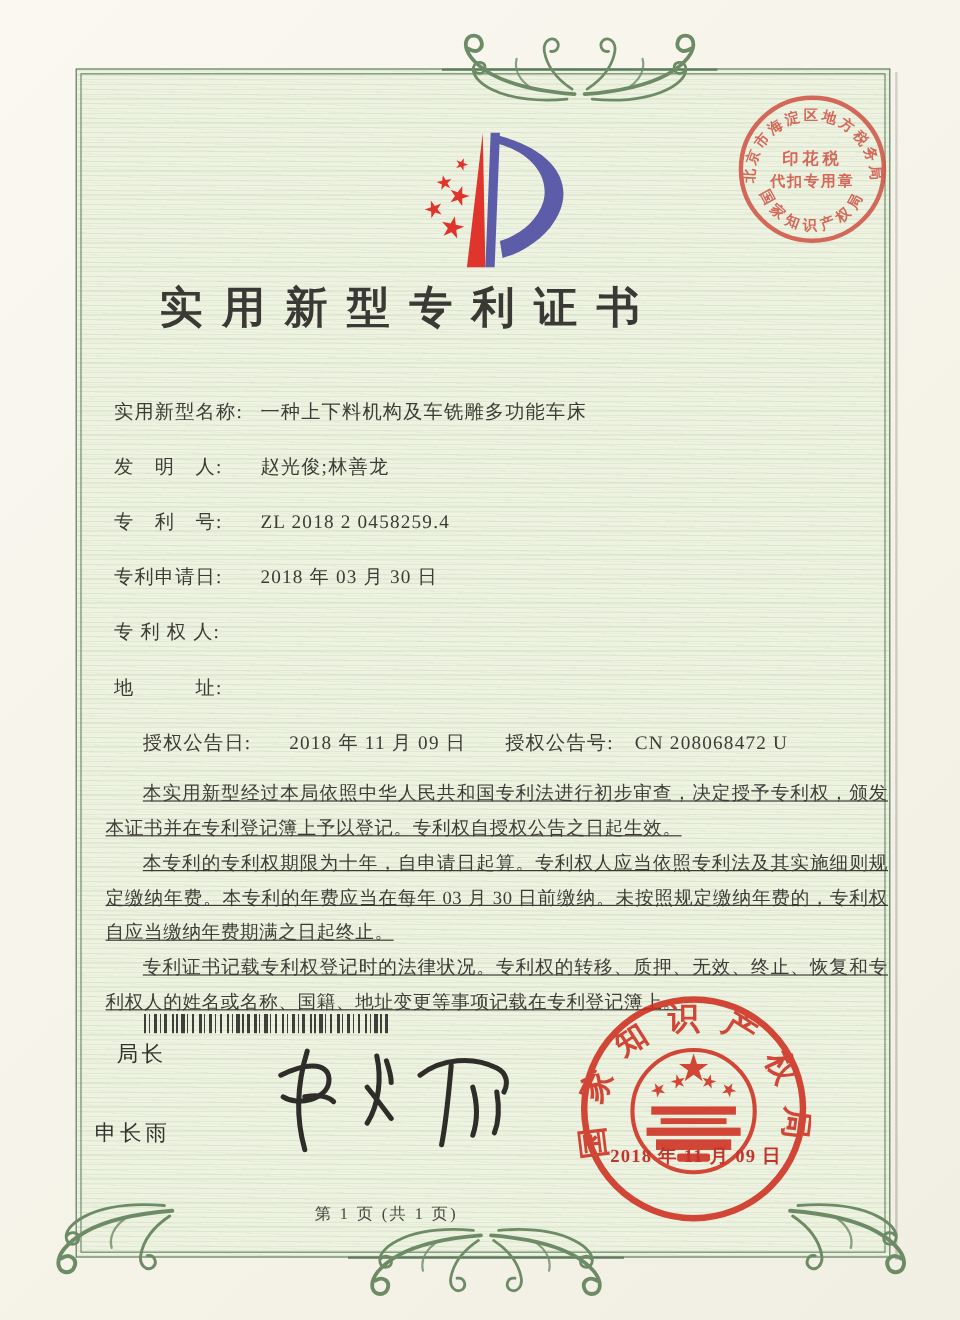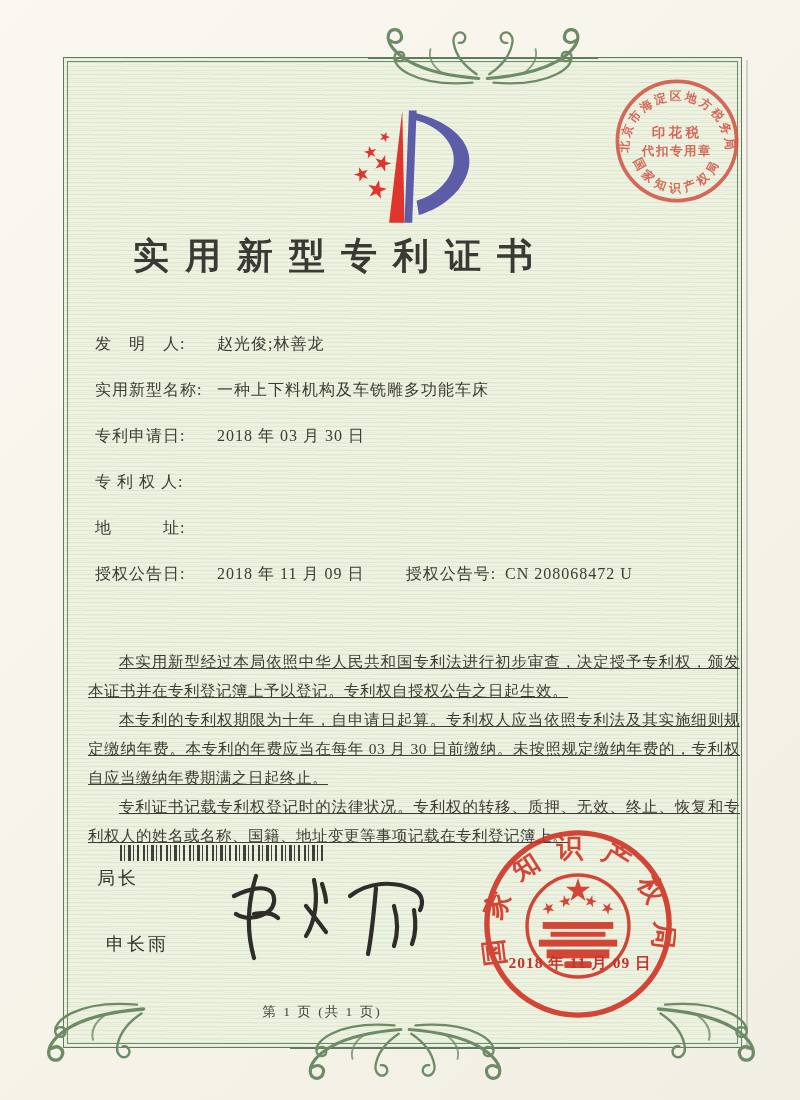"发 明 人:" div.field-row { order: before "实用新型名称:" -> after "实用新型名称:" }
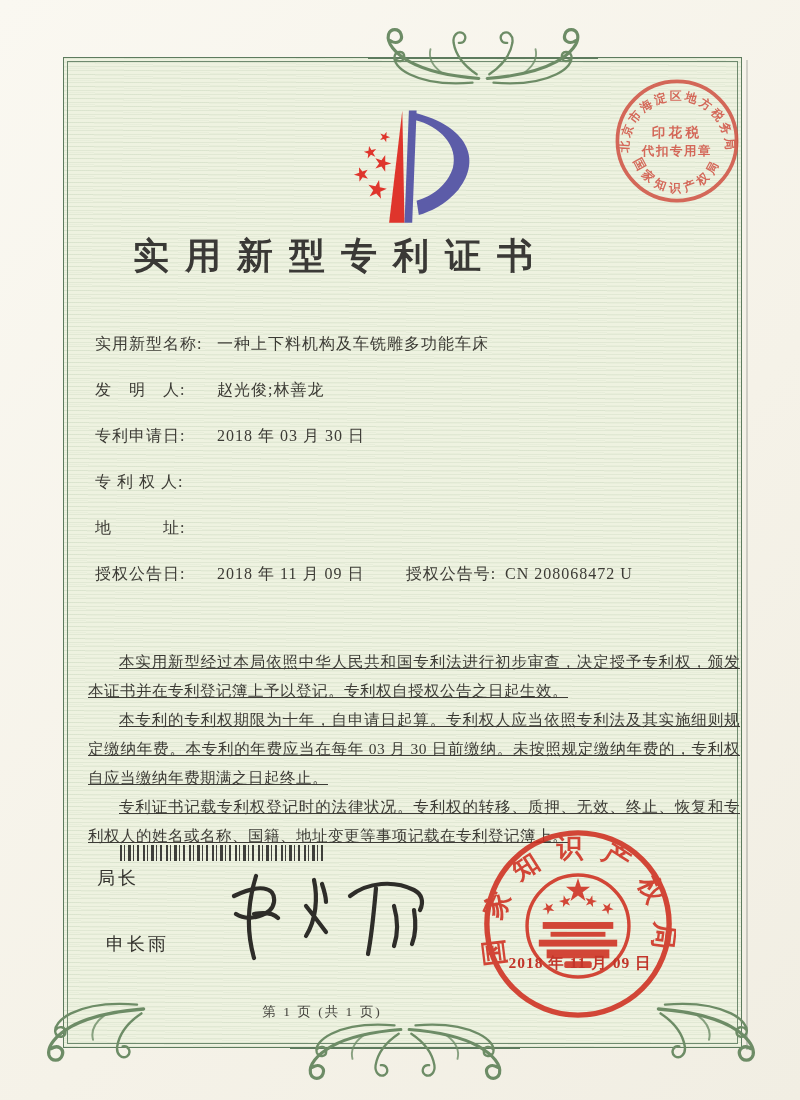"专 利 号:" div.field-row { html: none -> <div> <span>专 利 号:</span> <span>ZL 2018 2 0458259.4</span> </div> }
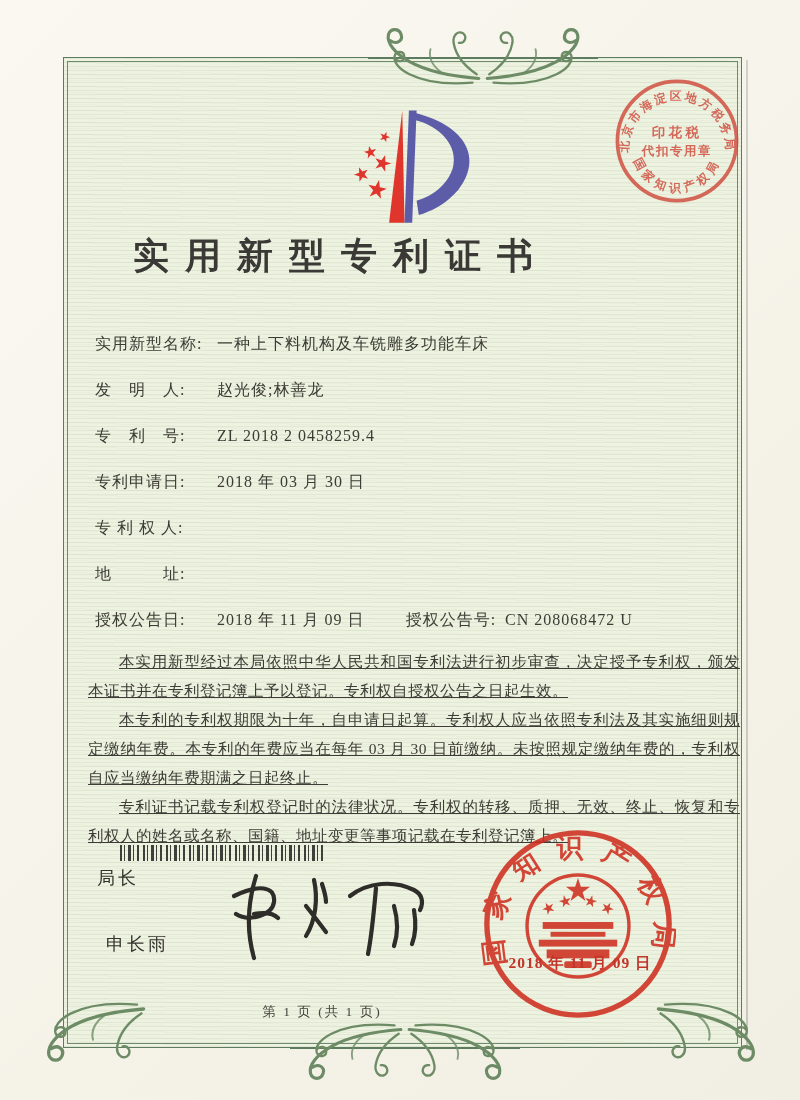"授权公告日:" .grant-row { margin-left: none -> 24px }
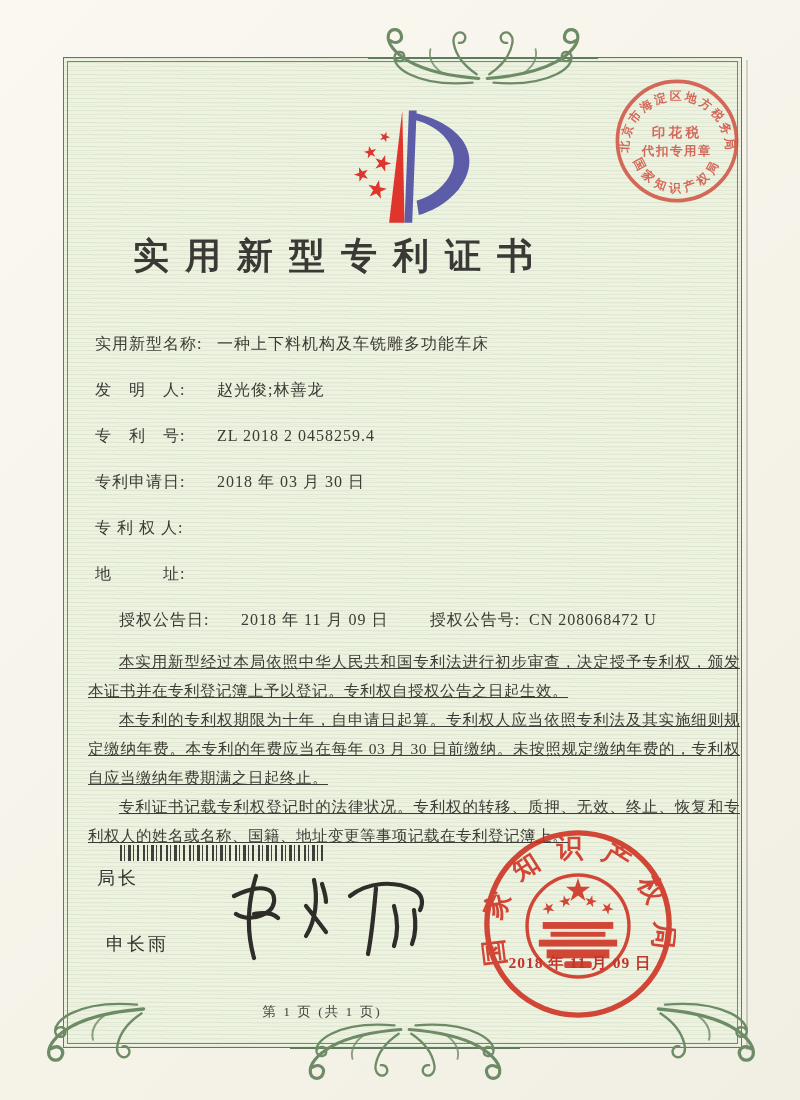"授权公告号:" .grant-right { text-align: center -> none }
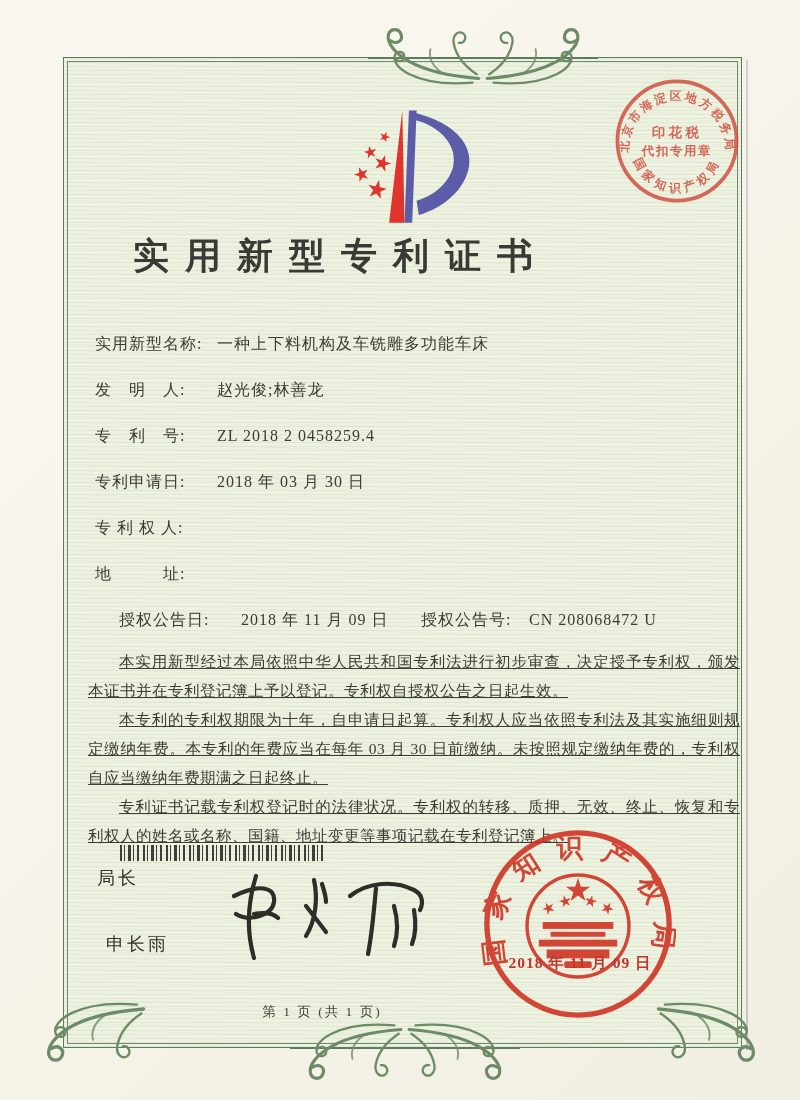"申长雨" .officer-name { left: 106px -> 79px }
